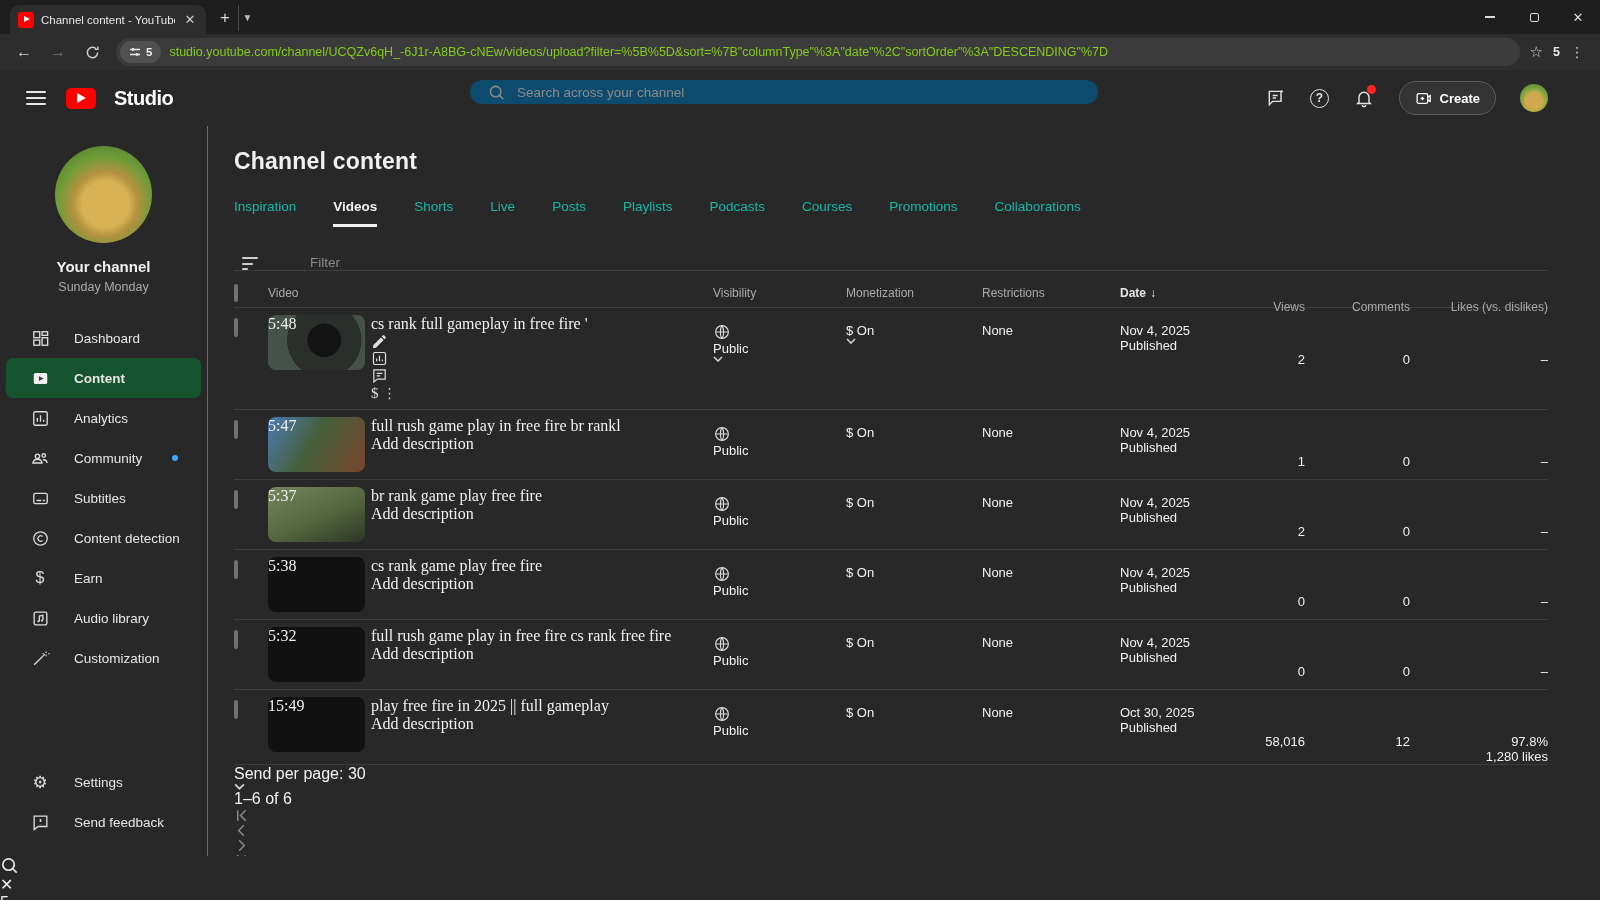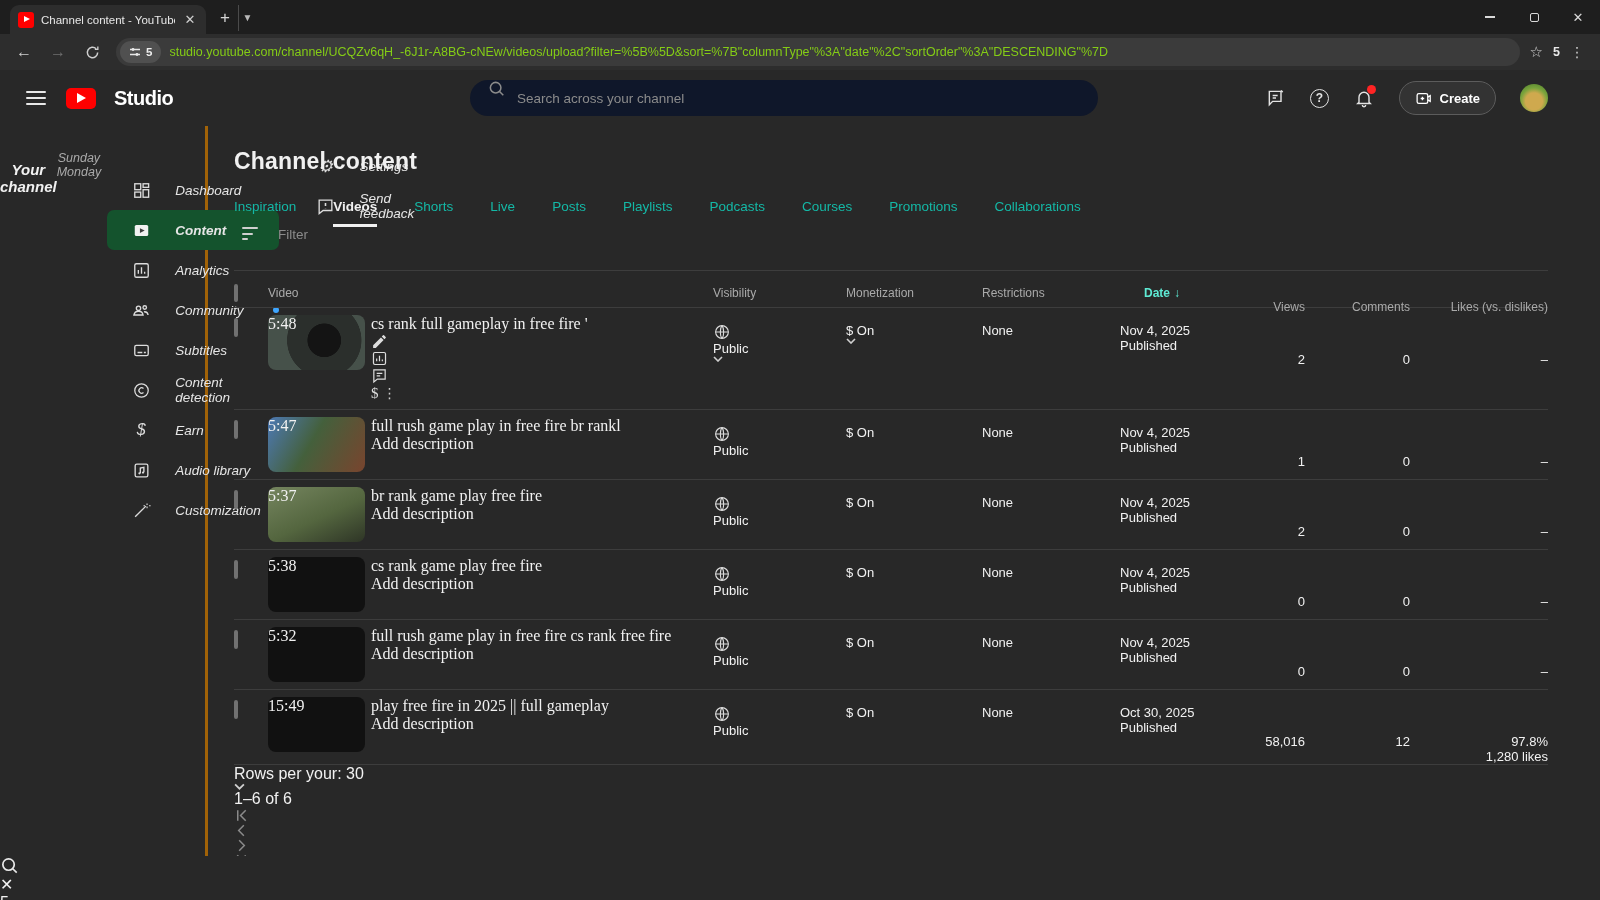"Search across your channel" .studio-search { align-items: none -> center; background: #0f172a -> #0c4a6e; height: 36px -> 24px }
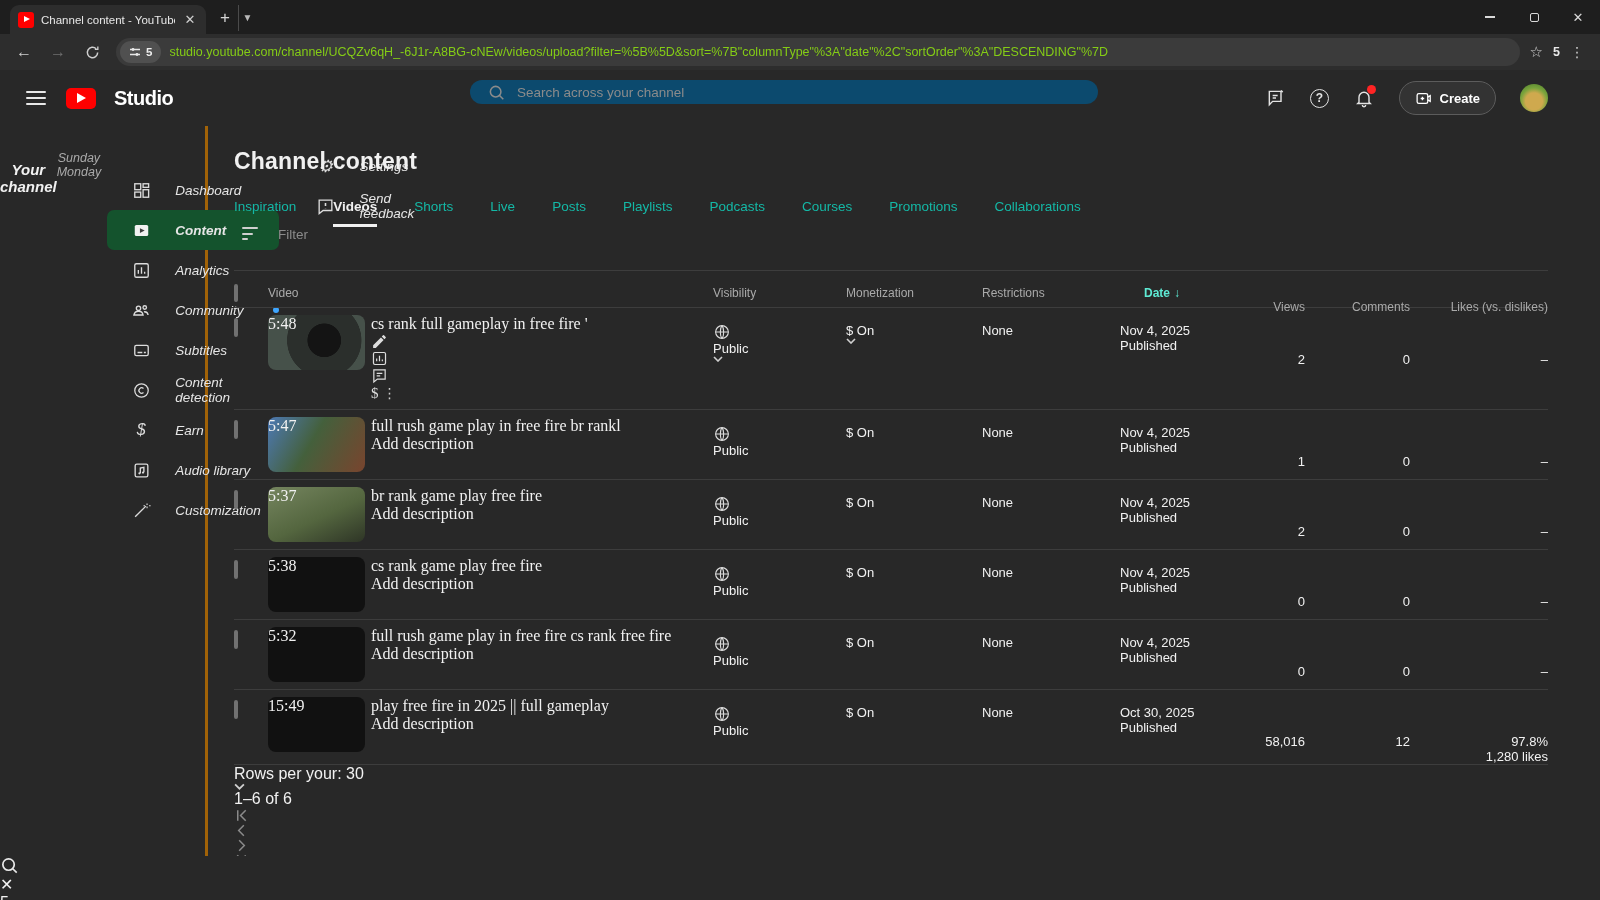"Your channel" .sidebar { border-right: 3px solid #a16207 -> 1px solid #a16207; flex-direction: row -> column; font-style: italic -> none }
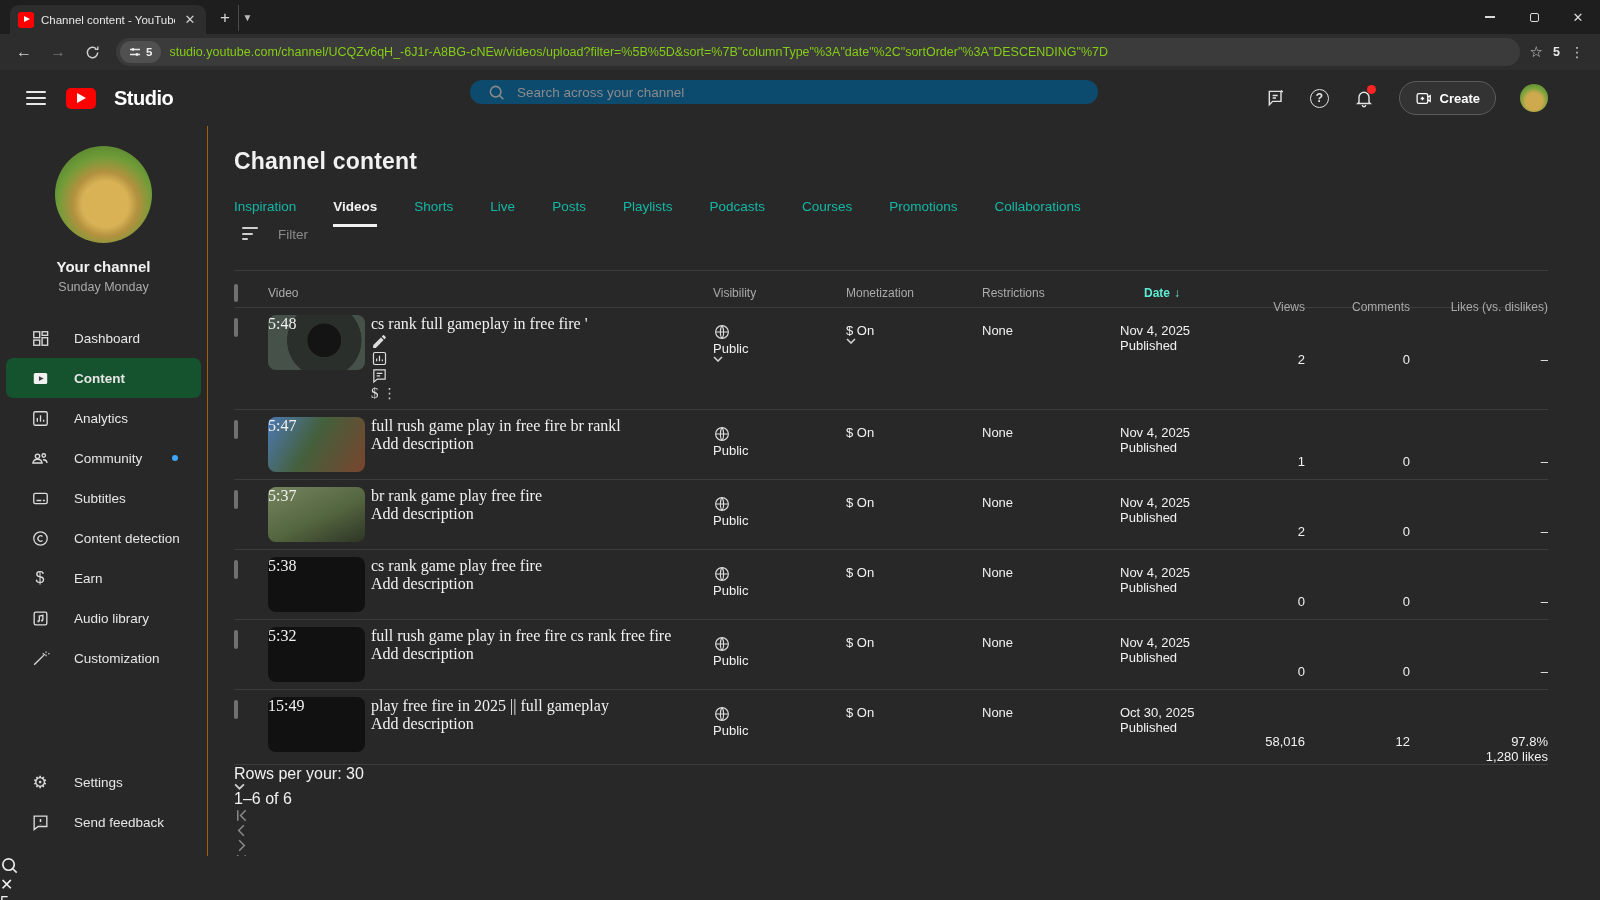"Filter" .filter-row { align-items: flex-start -> flex-end; gap: 20px -> 52px }
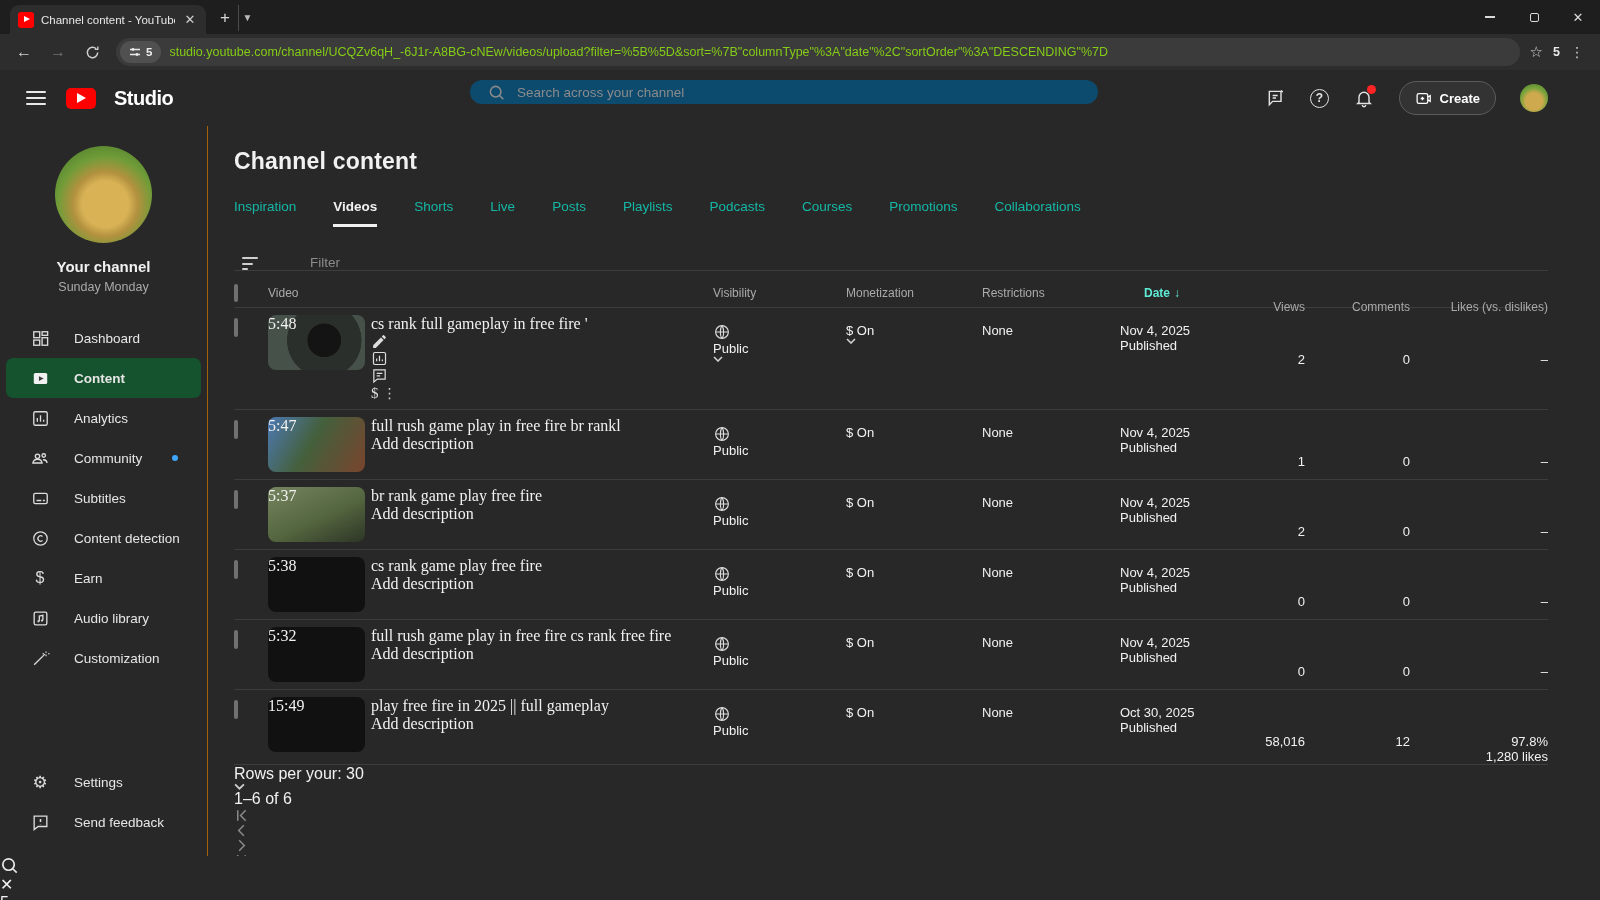"Date" .thead .hd-date { color: #5eead4 -> #e5e5e5; margin-left: 24px -> none }
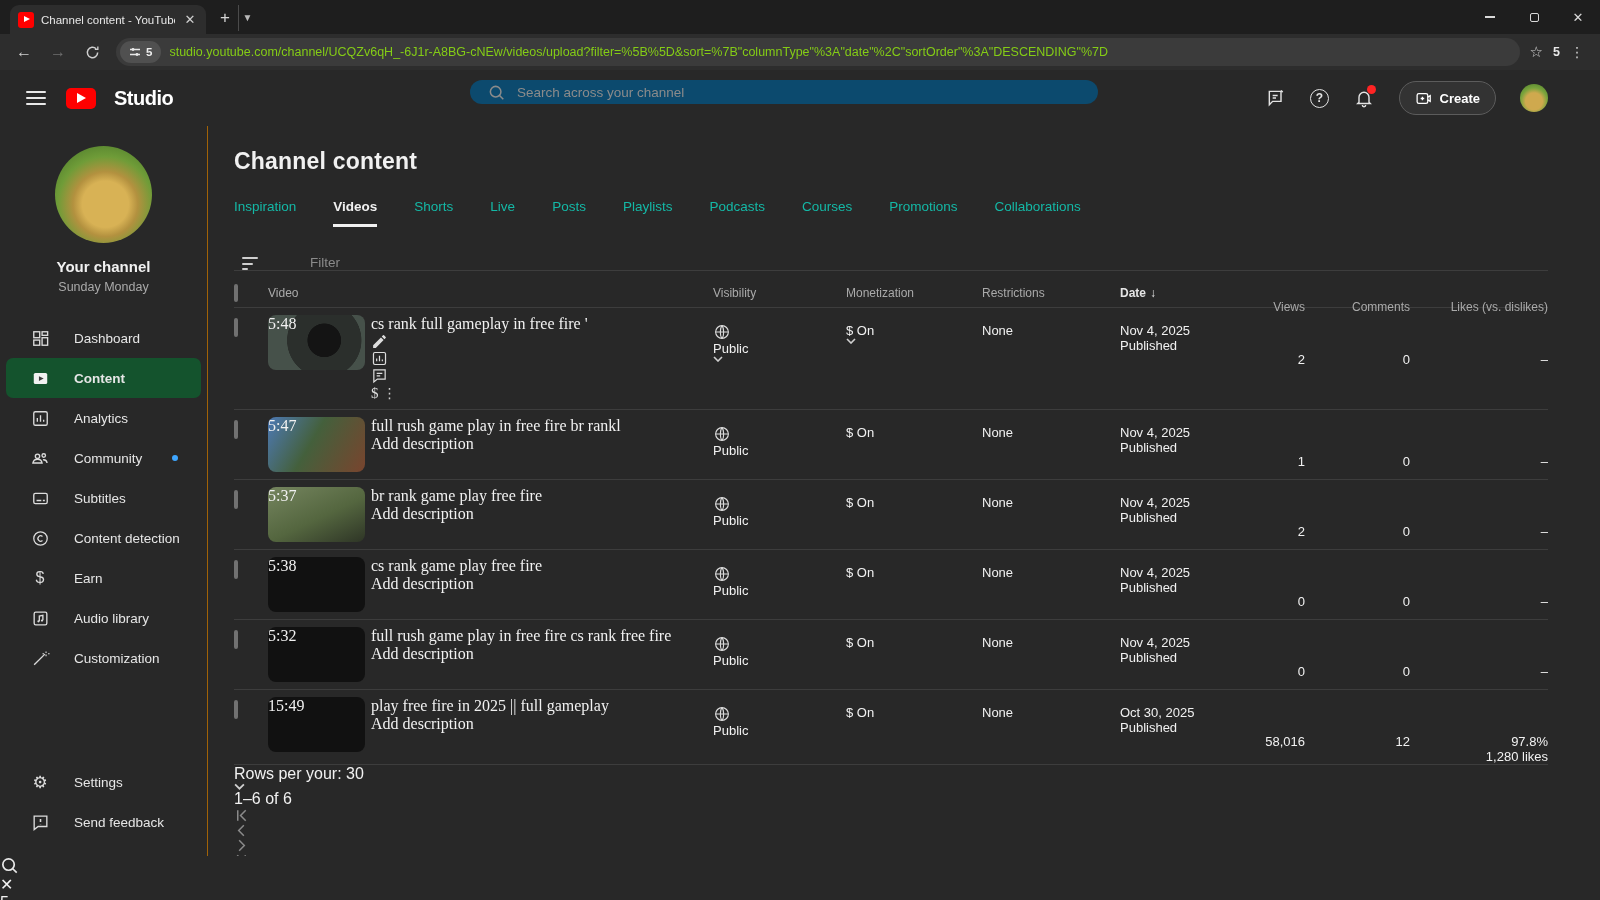"Rows per your:" span.rpp-label { text: Rows per your -> Send per page }
